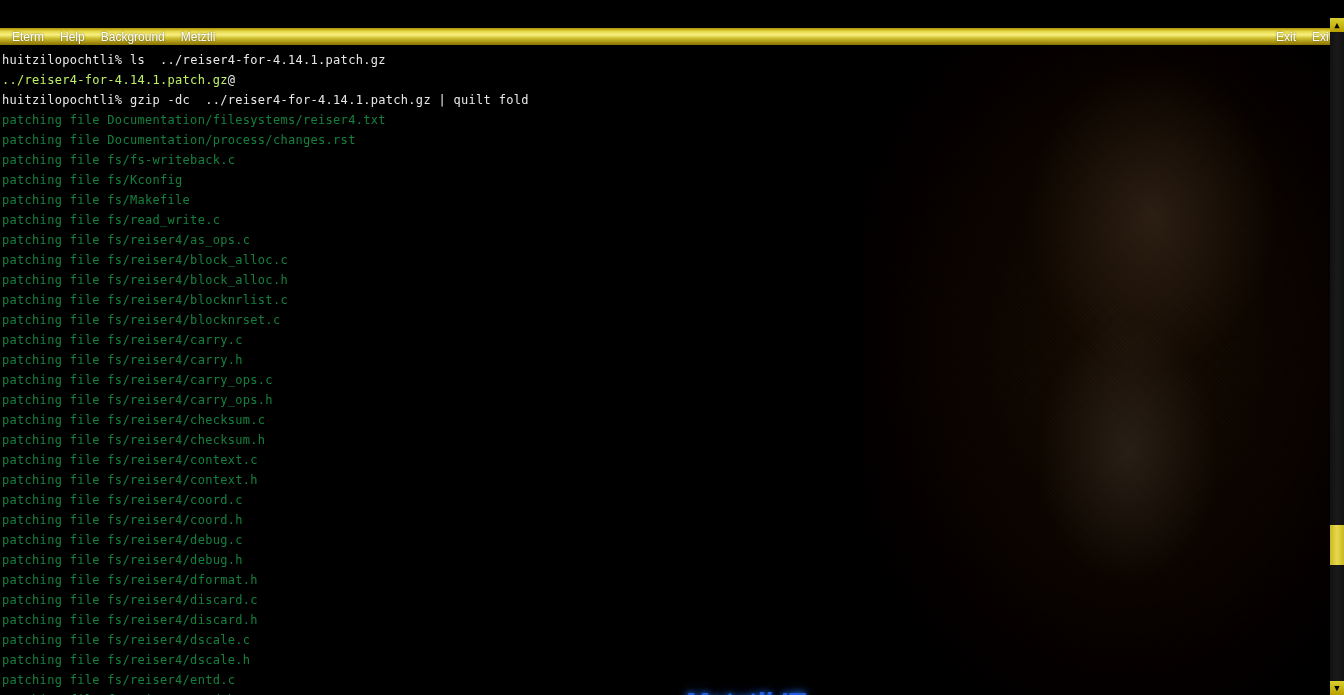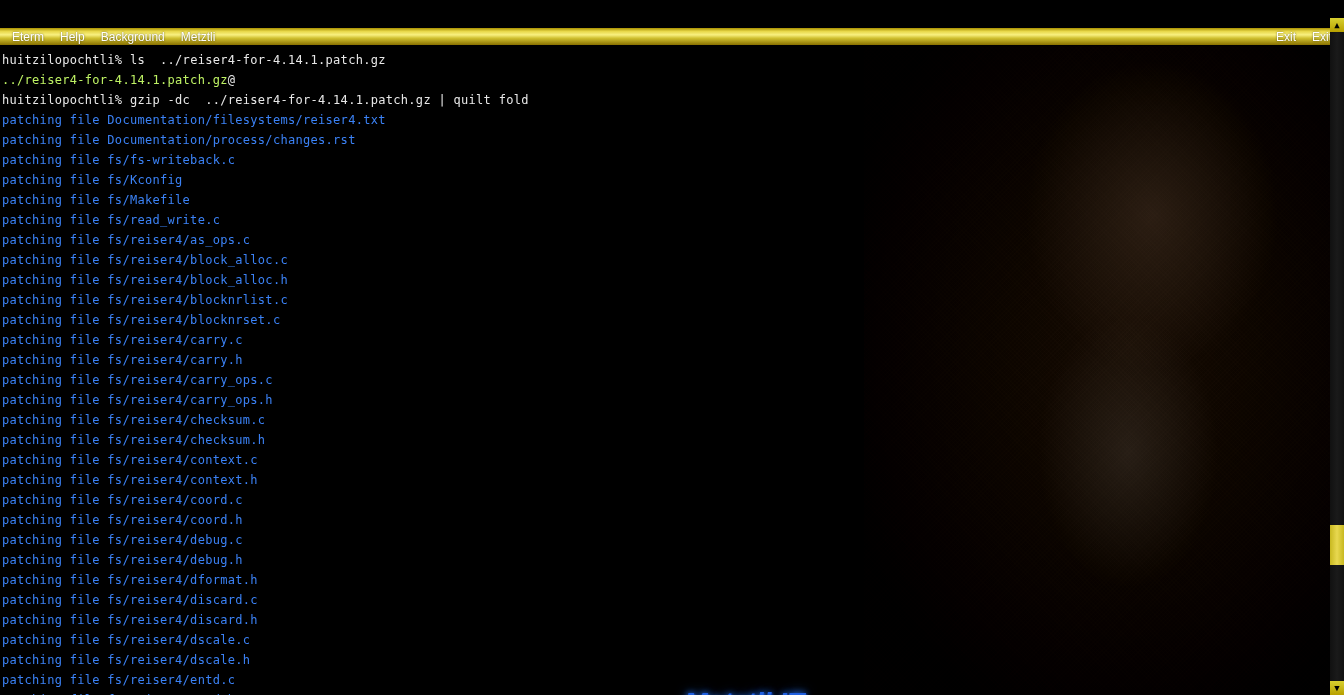"patching file" .patch-line { color: #3b82f6 -> #15803d }
